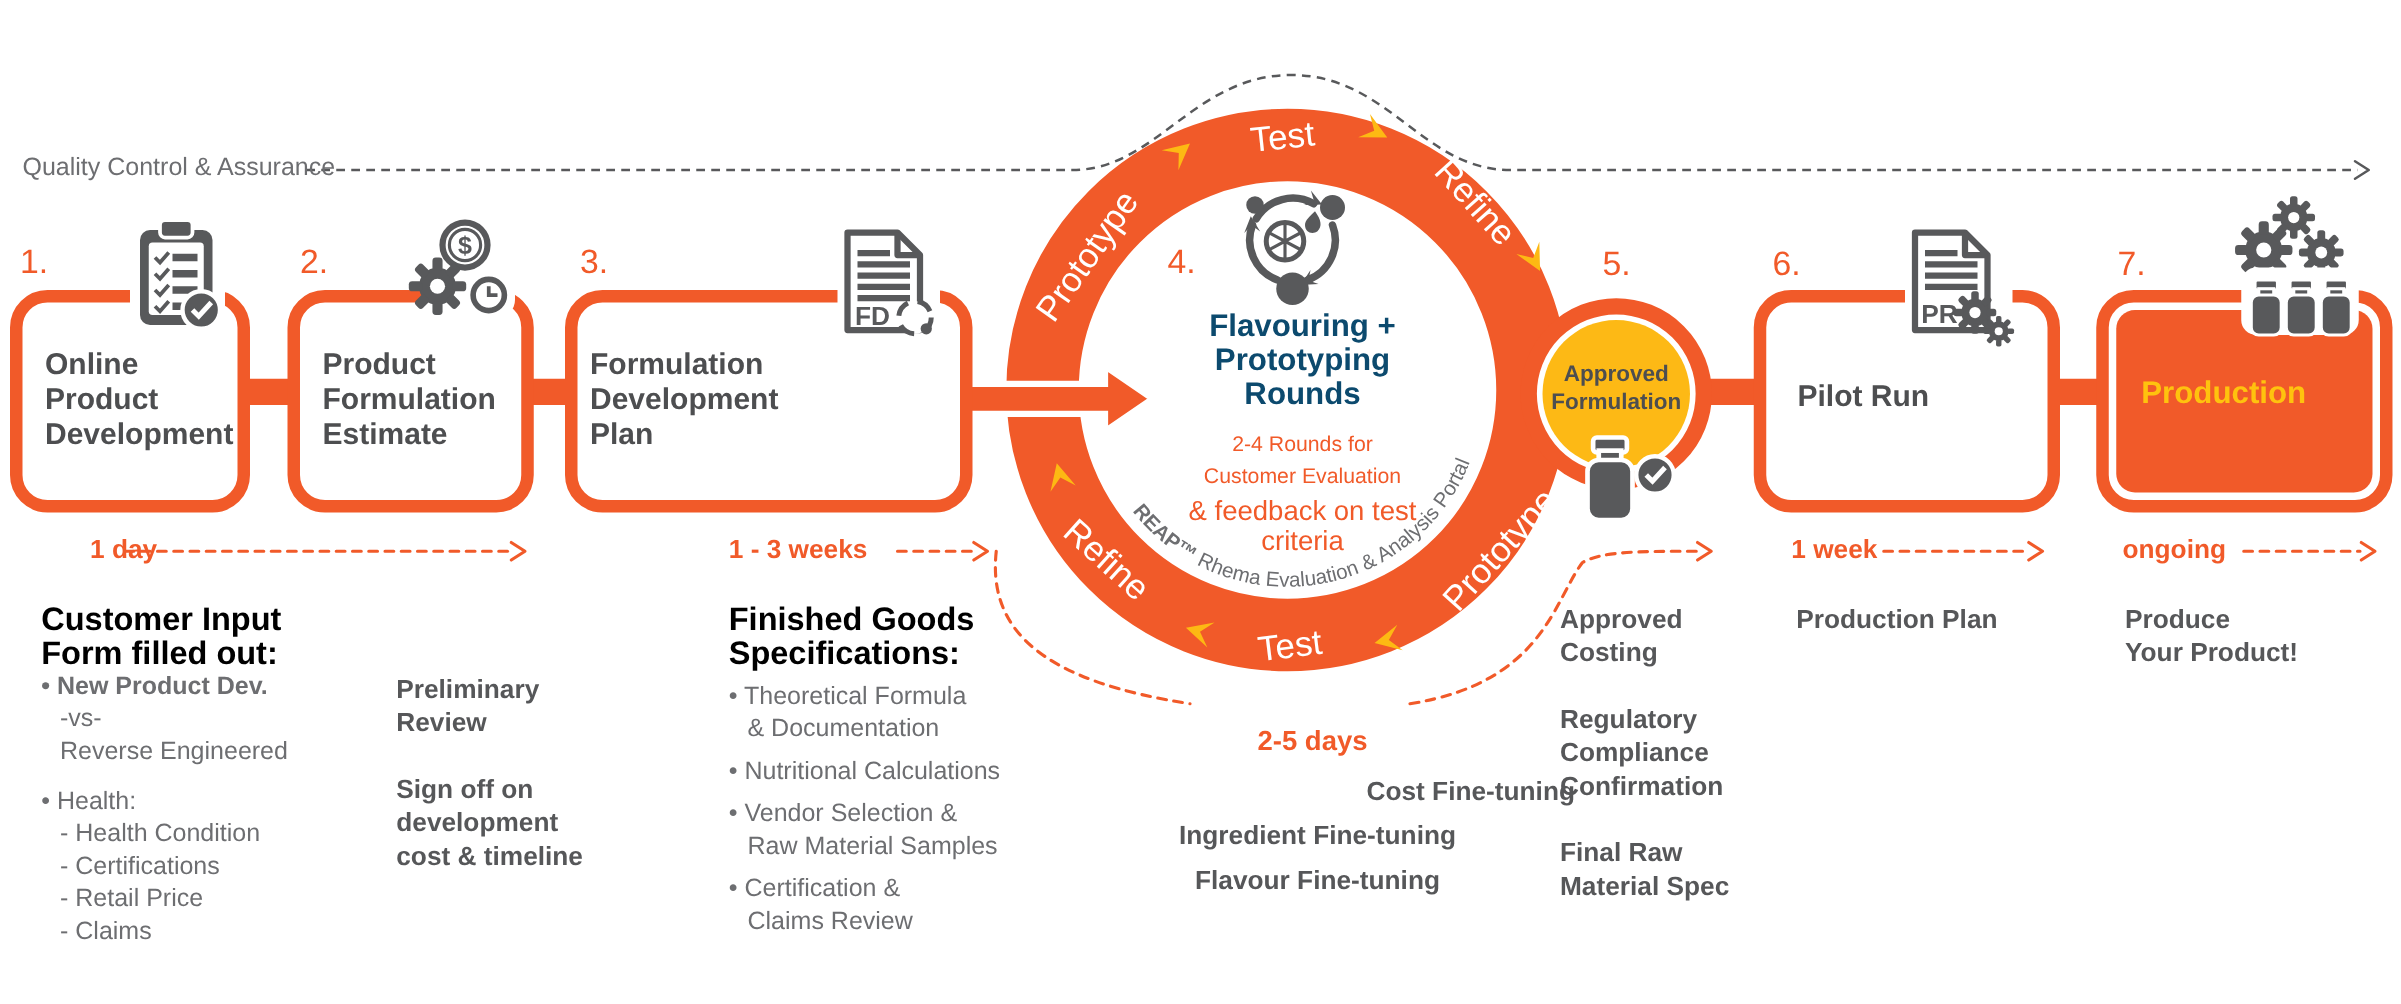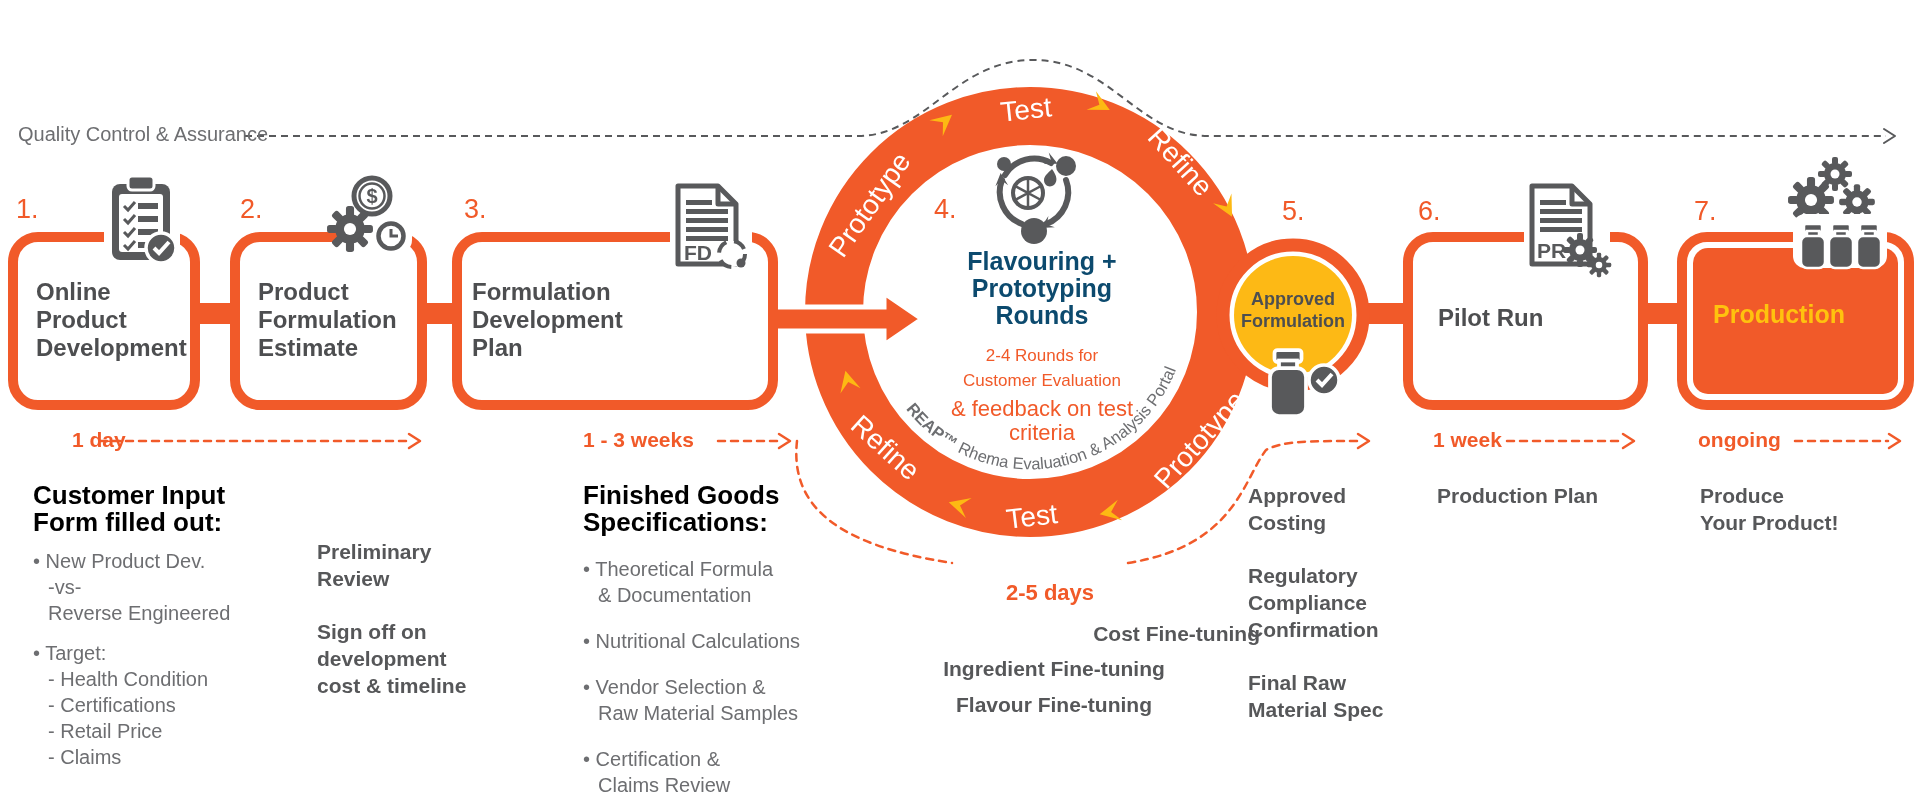"• New Product Dev." .mt12 { font-weight: none -> bold; margin-top: 12px -> none }
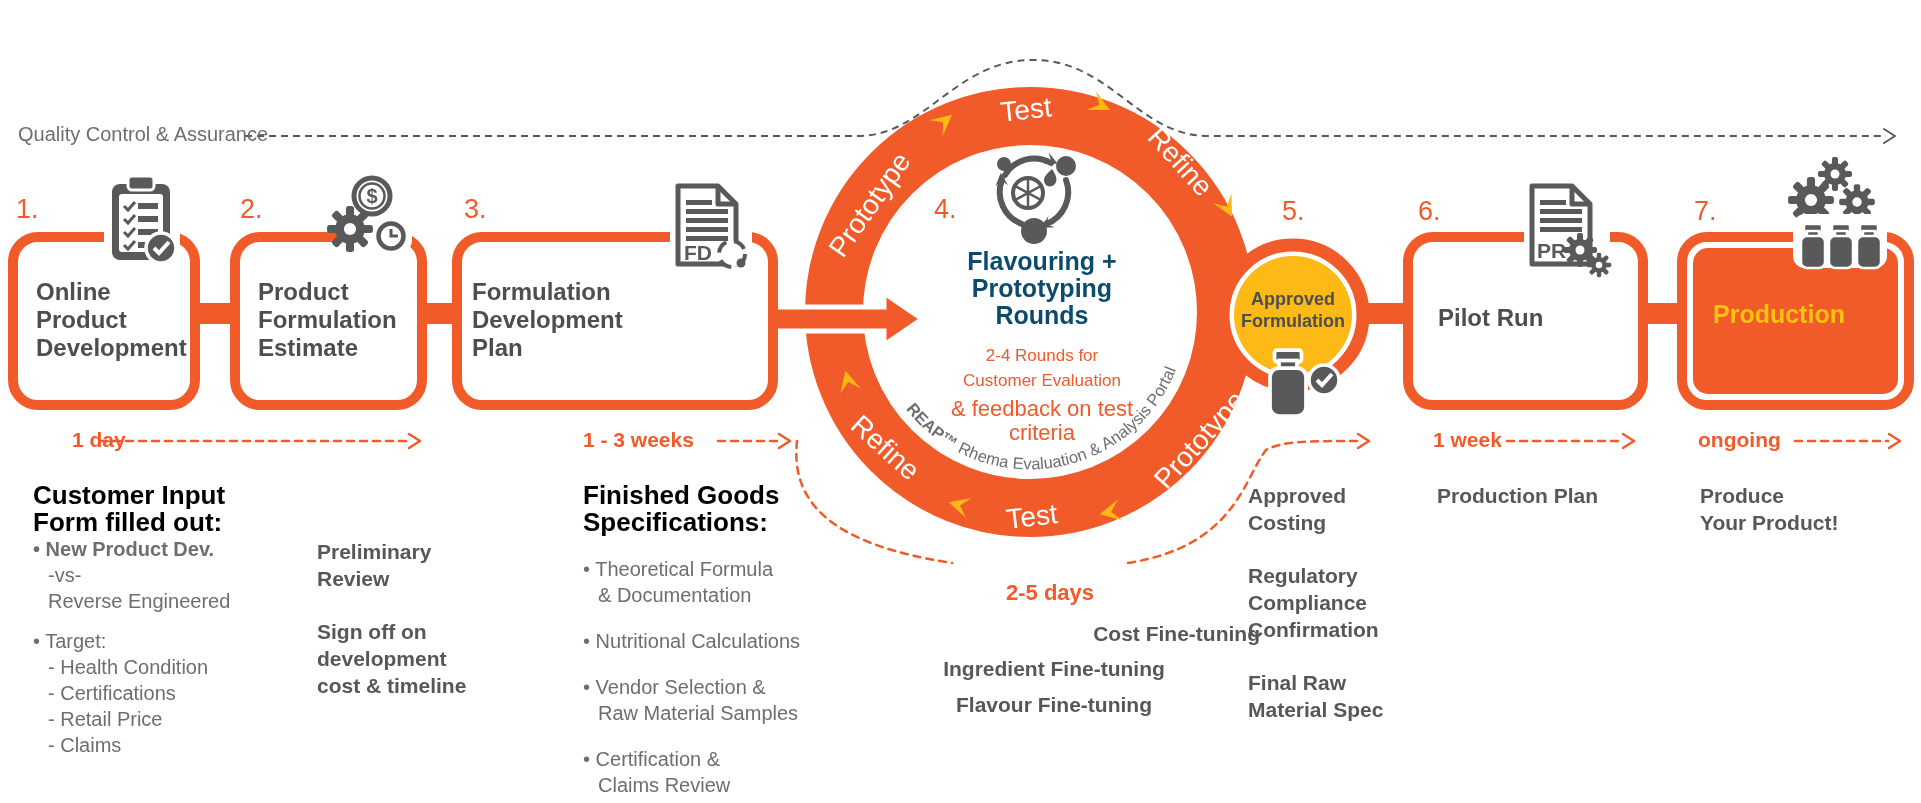"• Theoretical Formula" .mt8 { margin-top: 20px -> 8px }
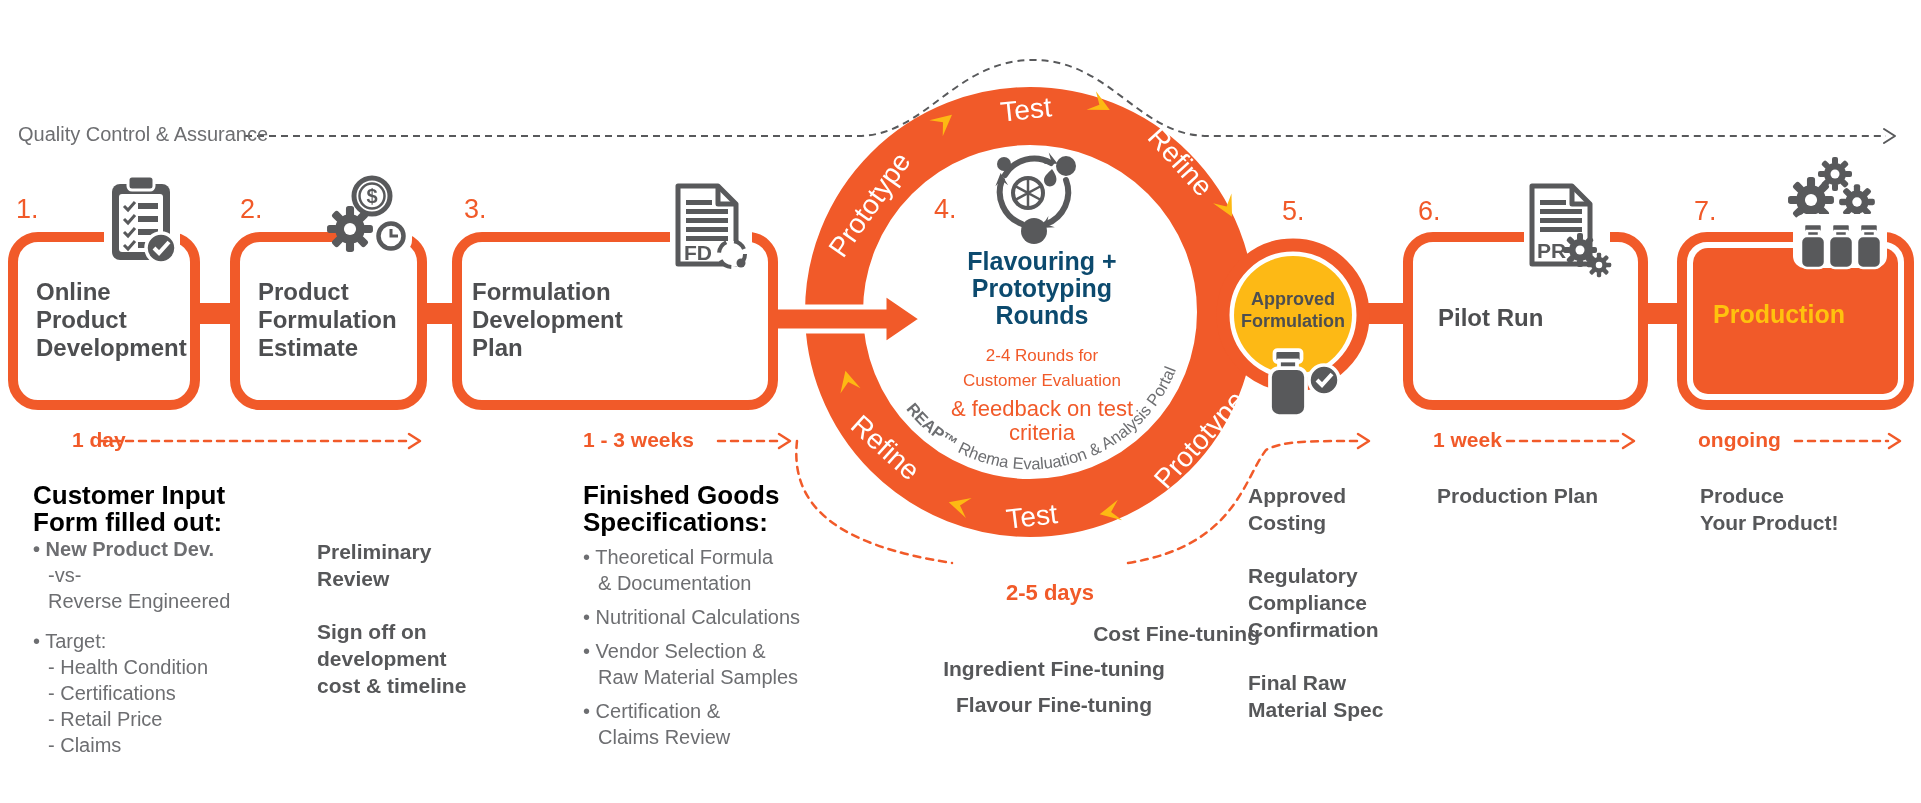"• Target:" div.dr { text: Target -> Health }
